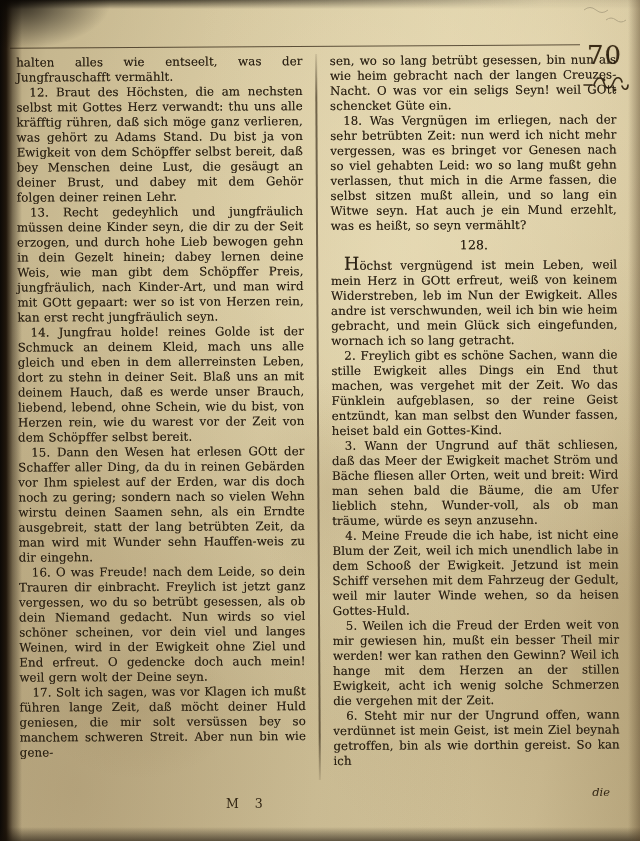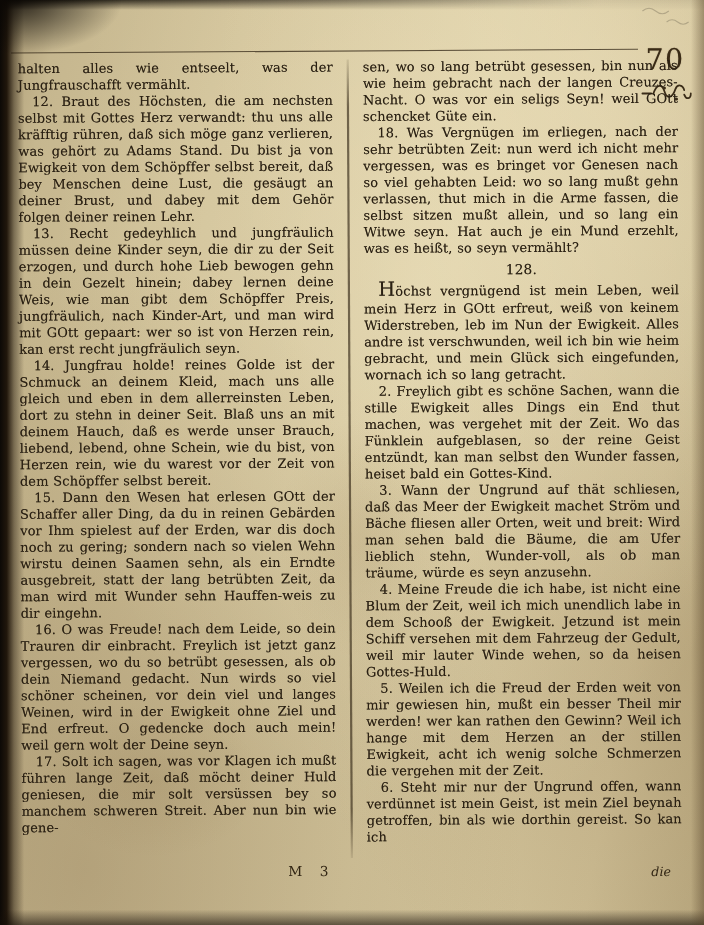"M 3" .signature { bottom: 42px -> 30px; margin-left: 36px -> none }
